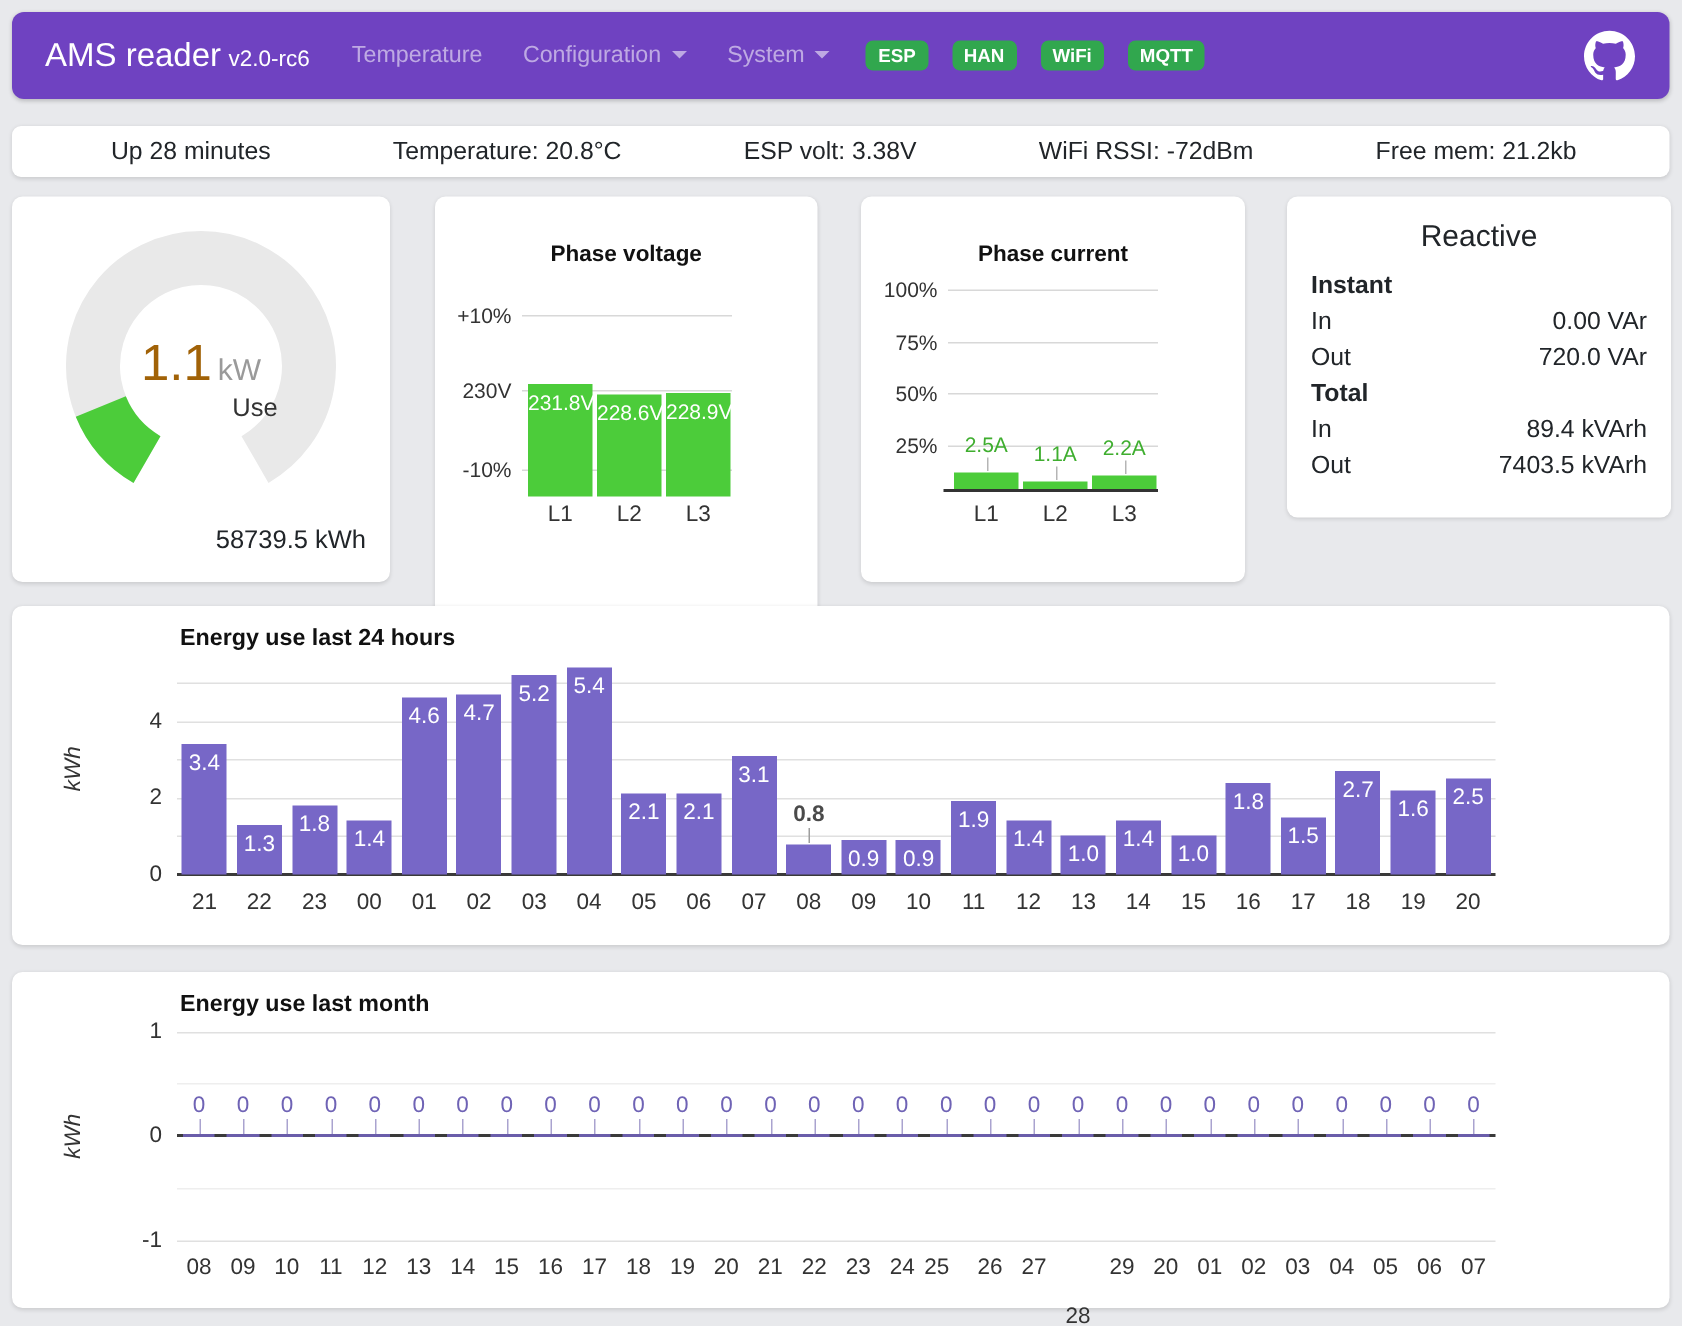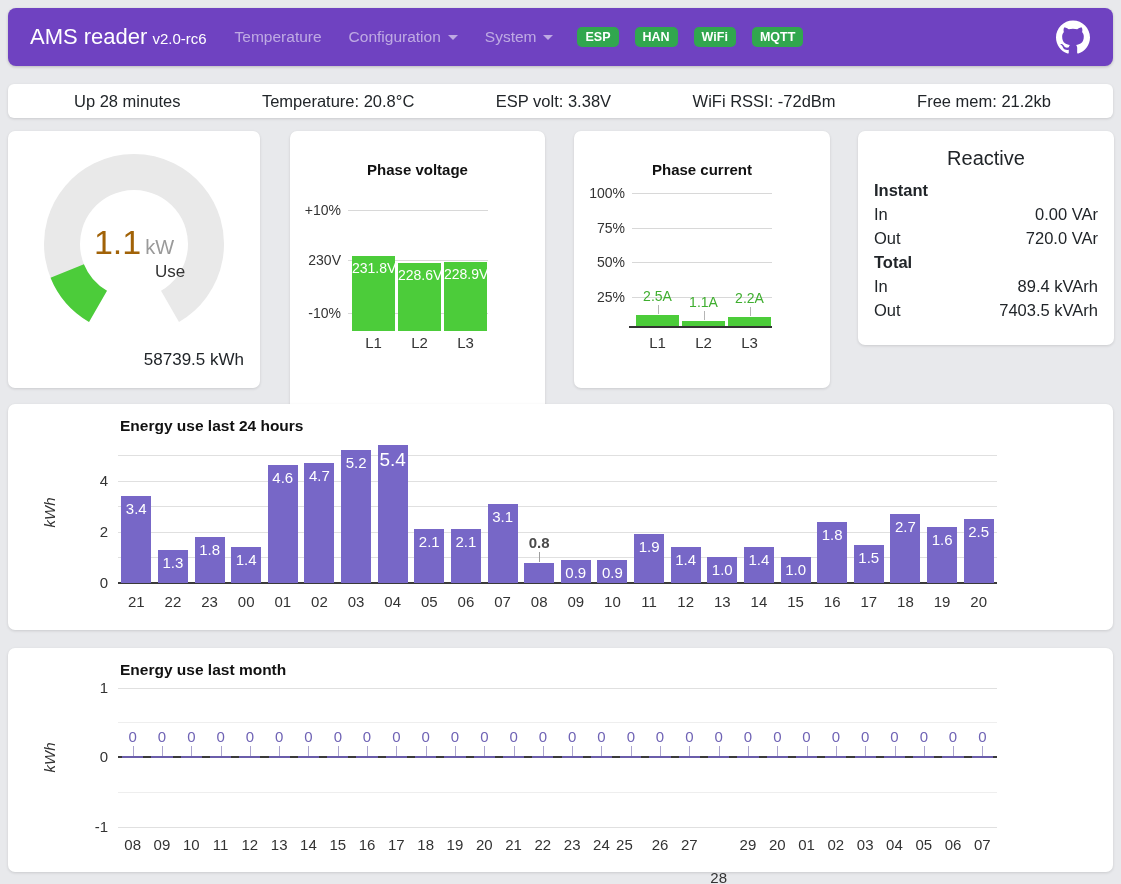"5.4" div { font-size: 19px -> 15px }
